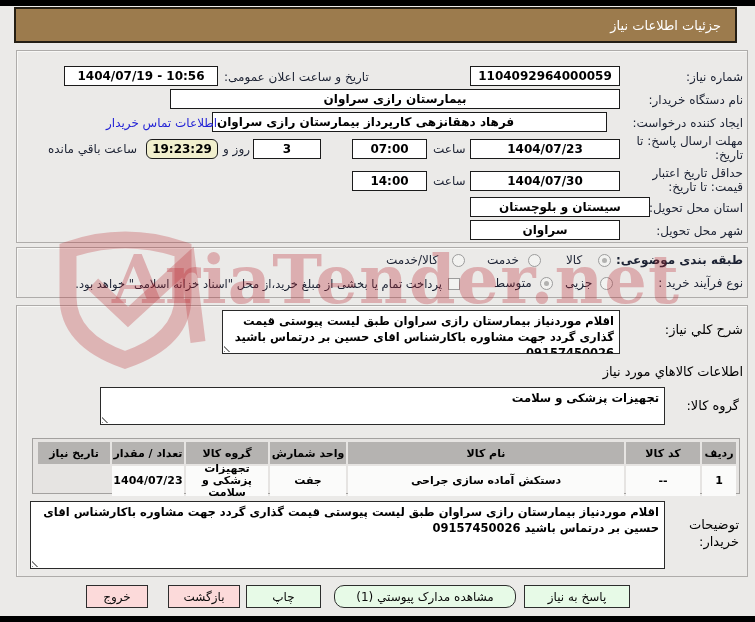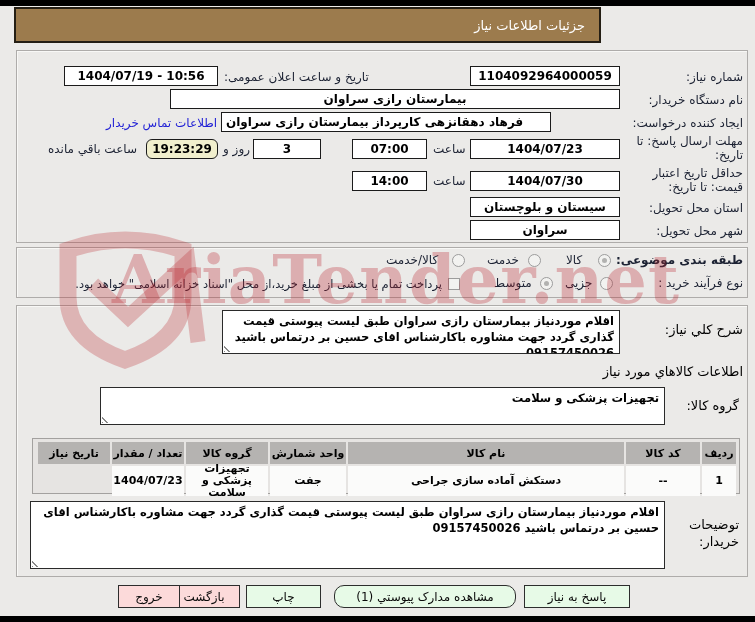"جزئیات اطلاعات نیاز" .titlebar { width: 587px -> 723px }
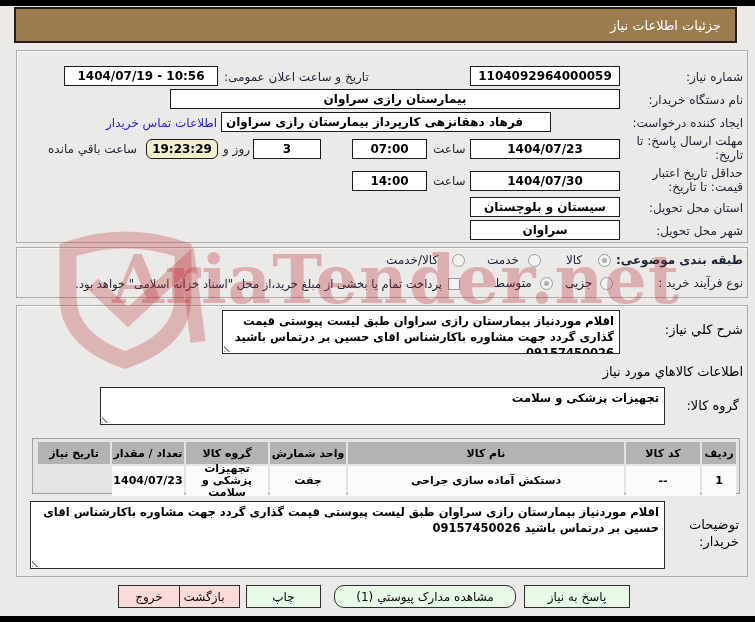"فرهاد دهقانزهی کارپرداز بیمارستان رازی" div.inp { left: 221px -> 212px; width: 330px -> 395px }
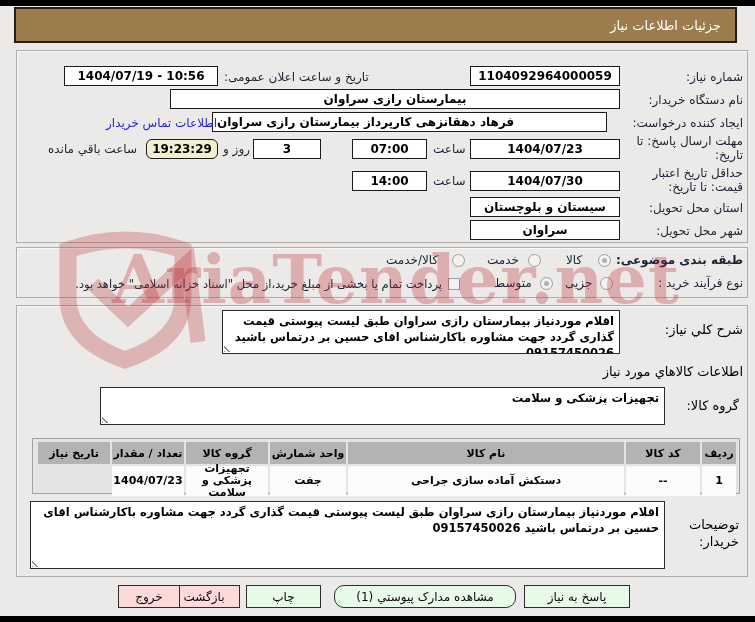"سیستان و بلوچستان" div.inp { width: 150px -> 180px }
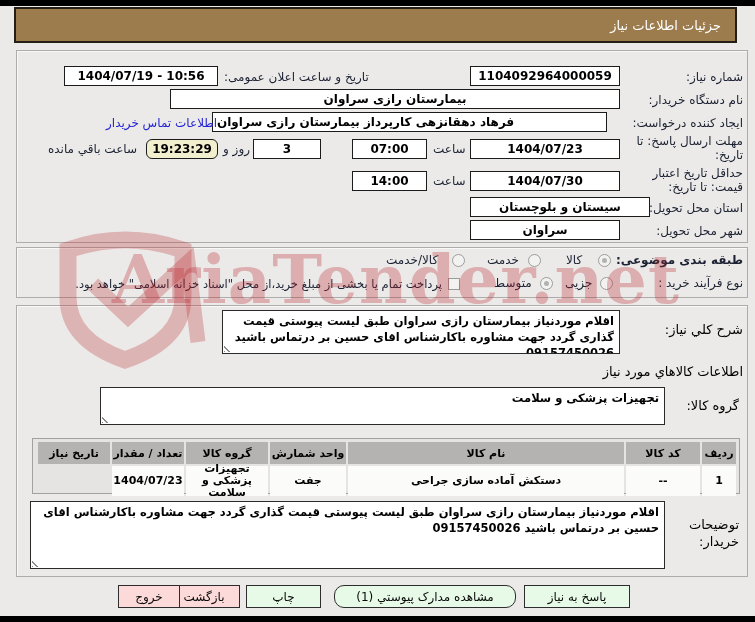"خروج" button.btn { margin-left: 32px -> none }
